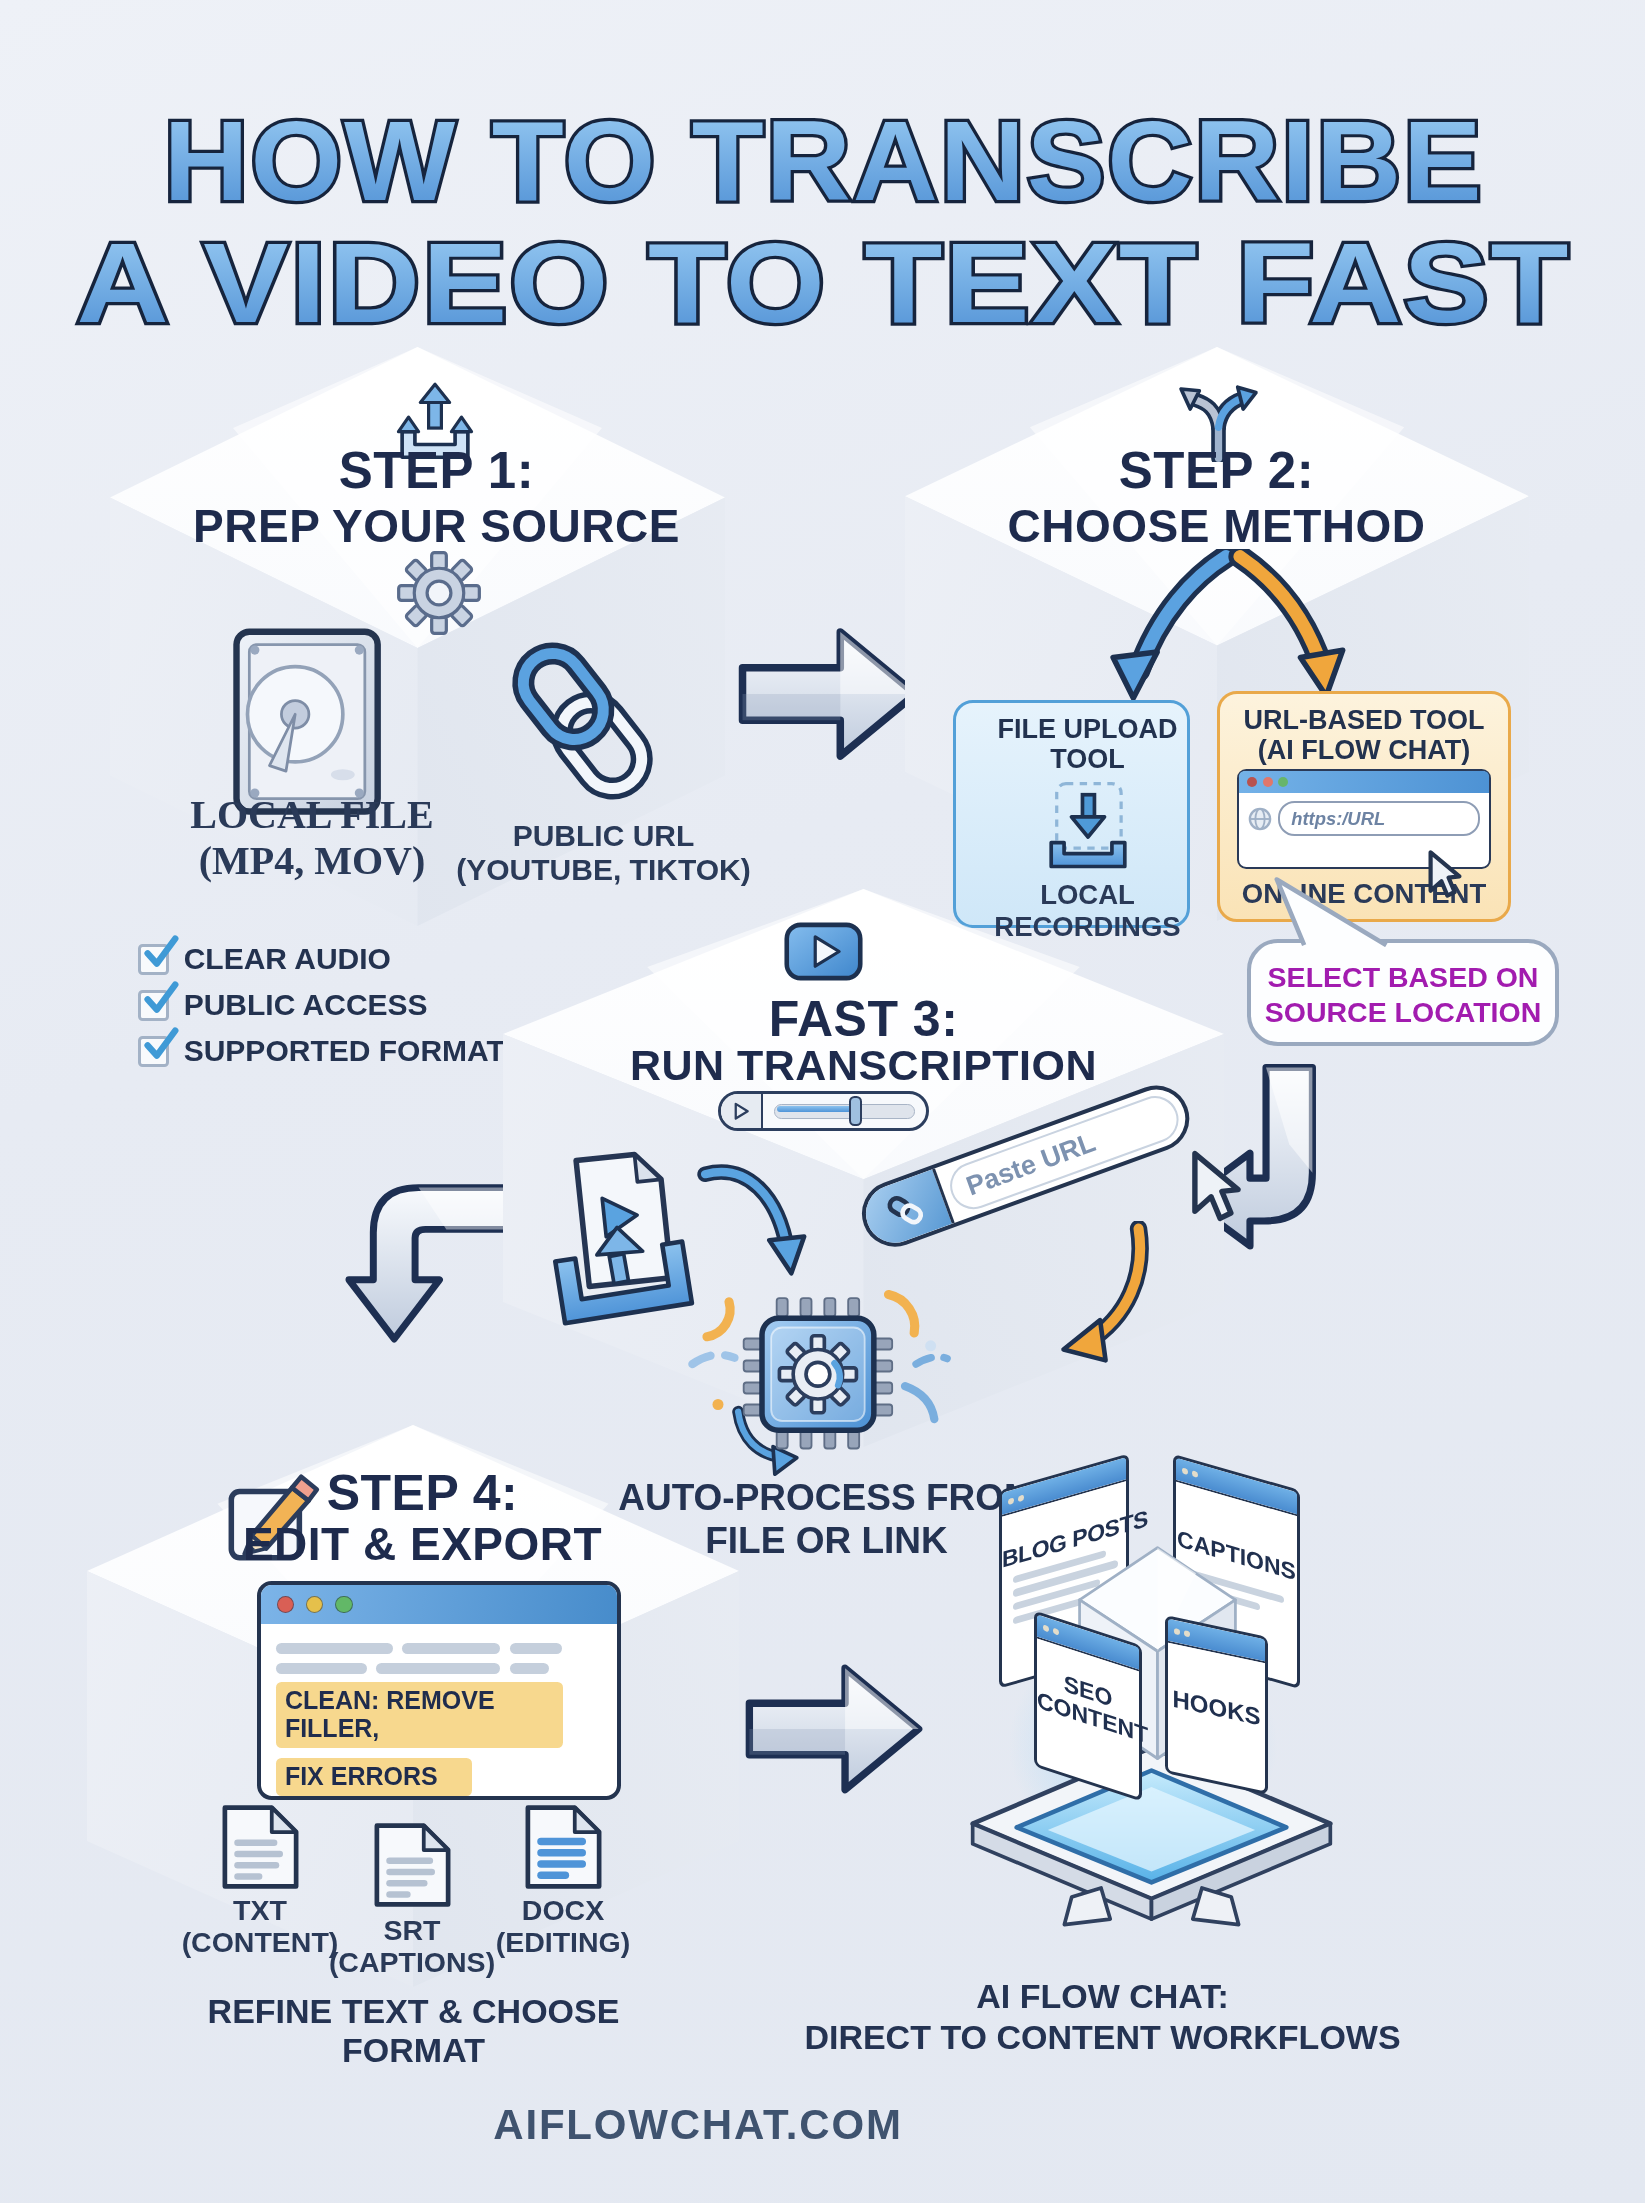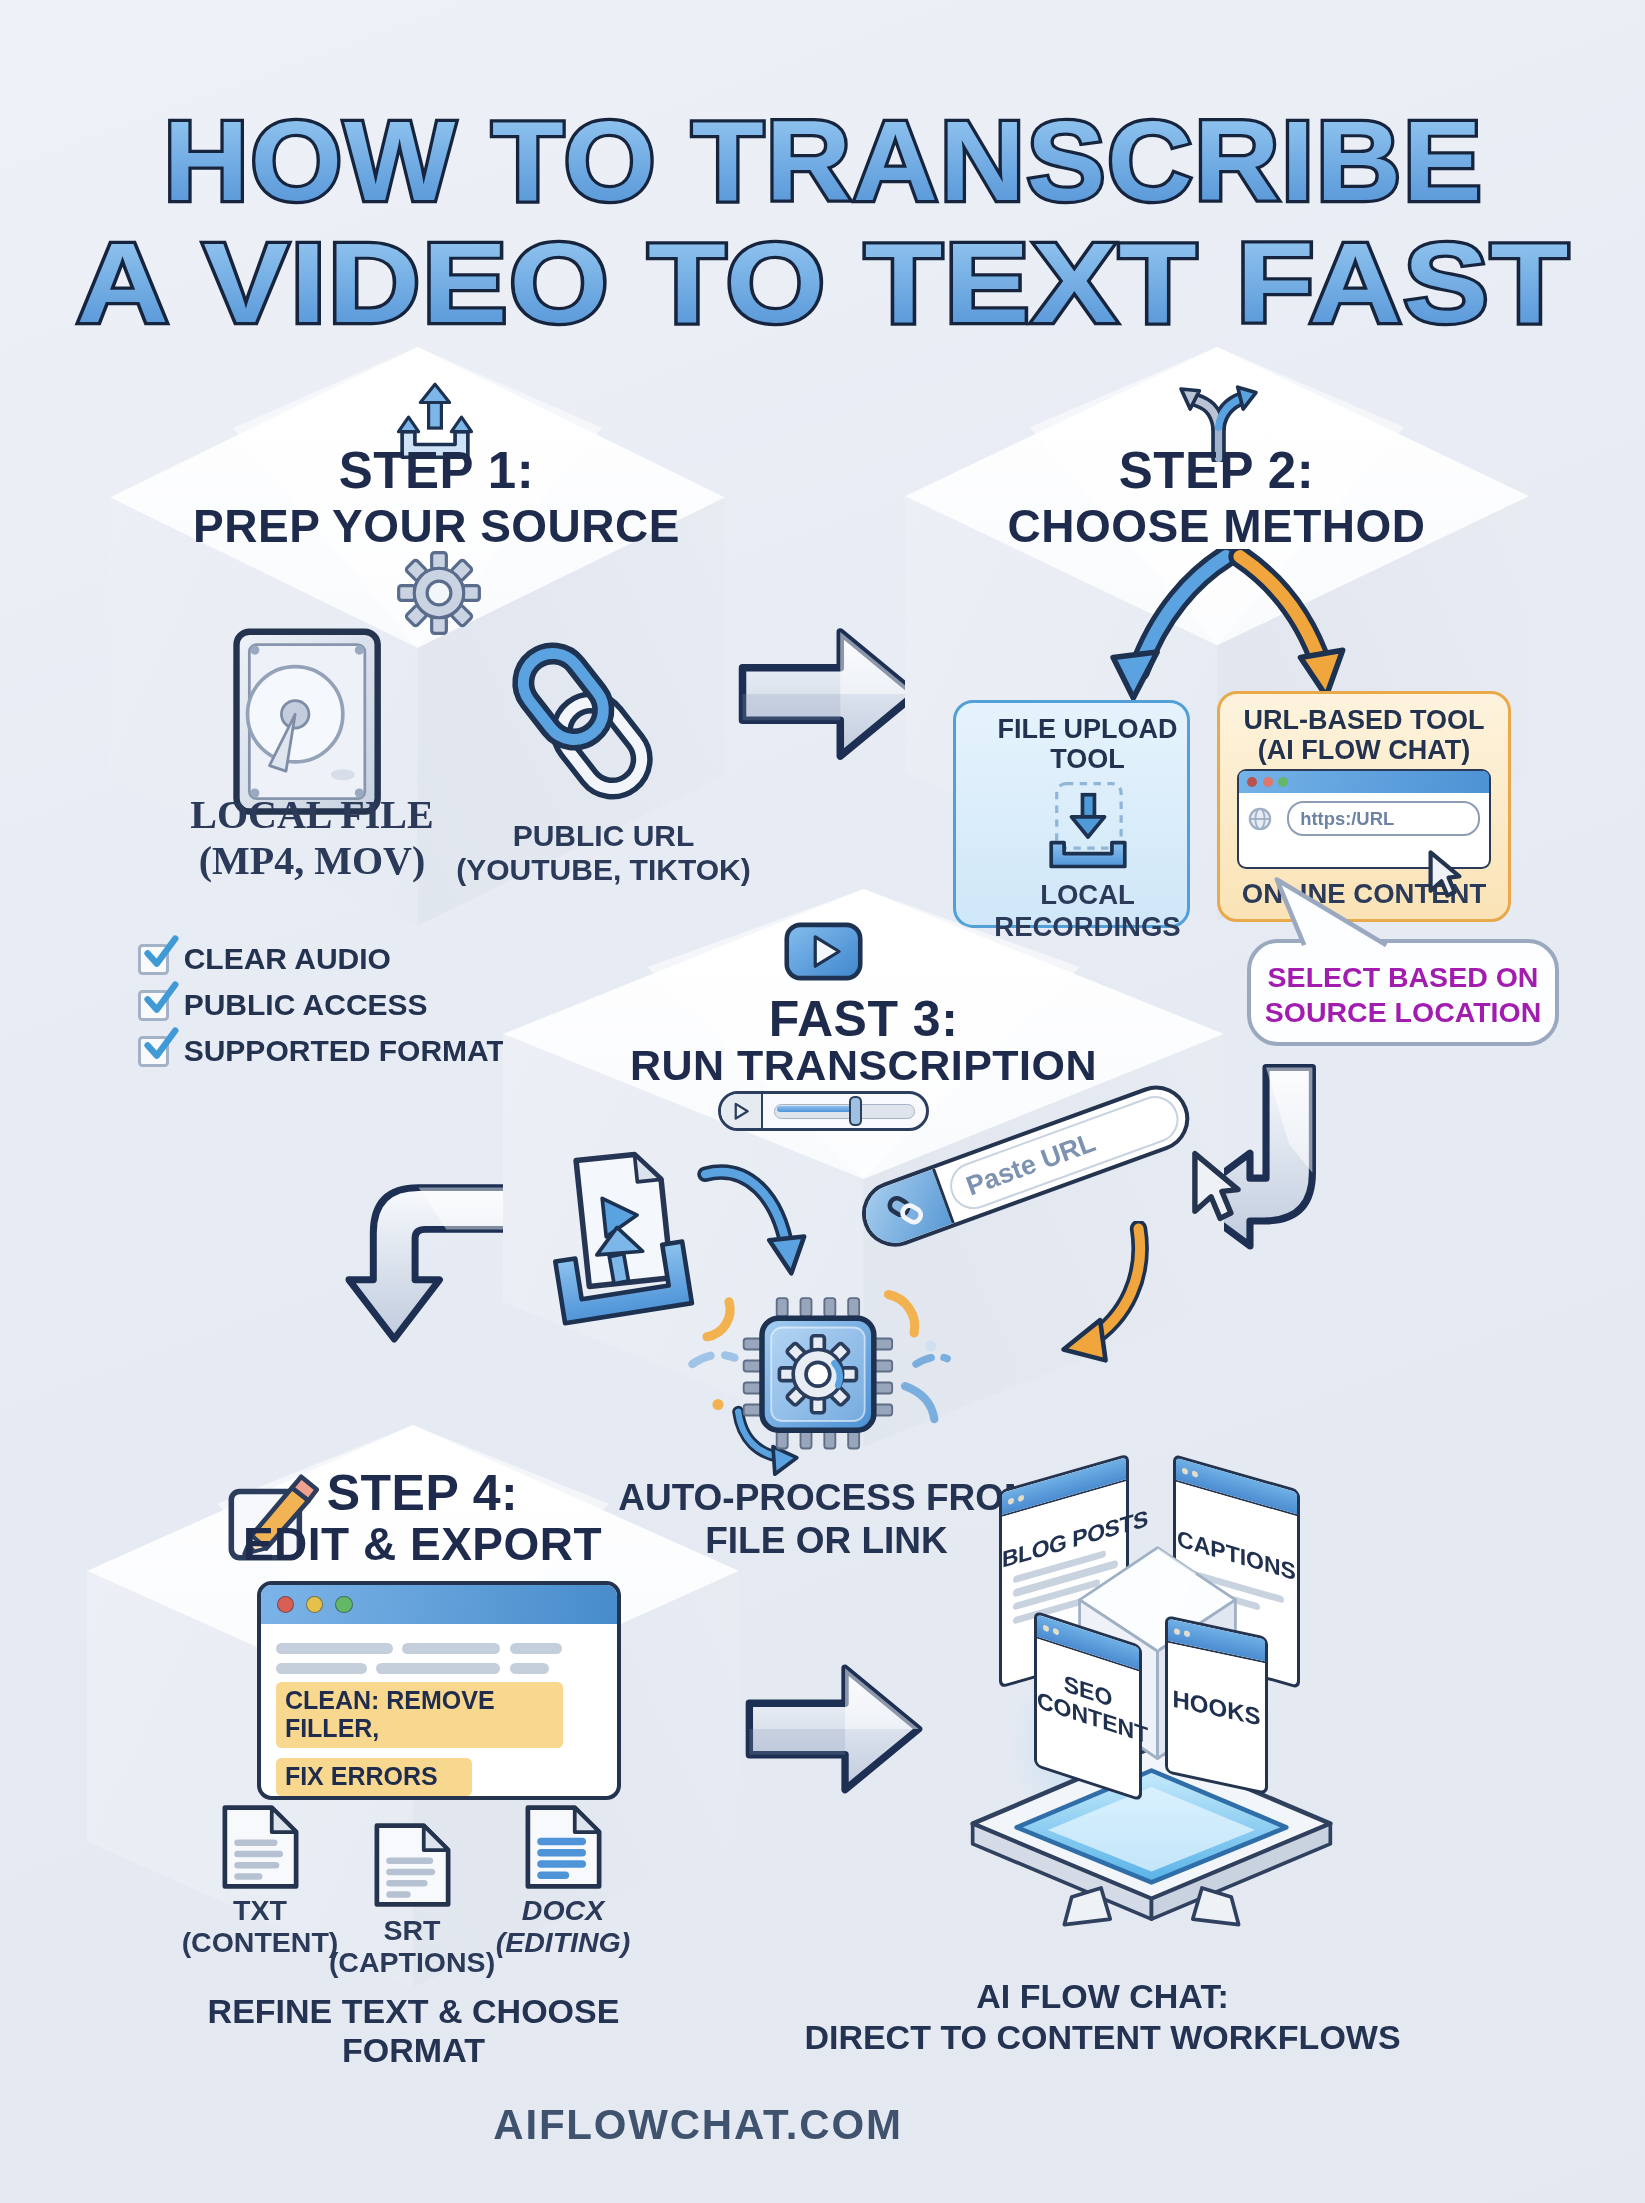"https:/URL" .mb-body { font-style: none -> italic; gap: 15px -> 6px }
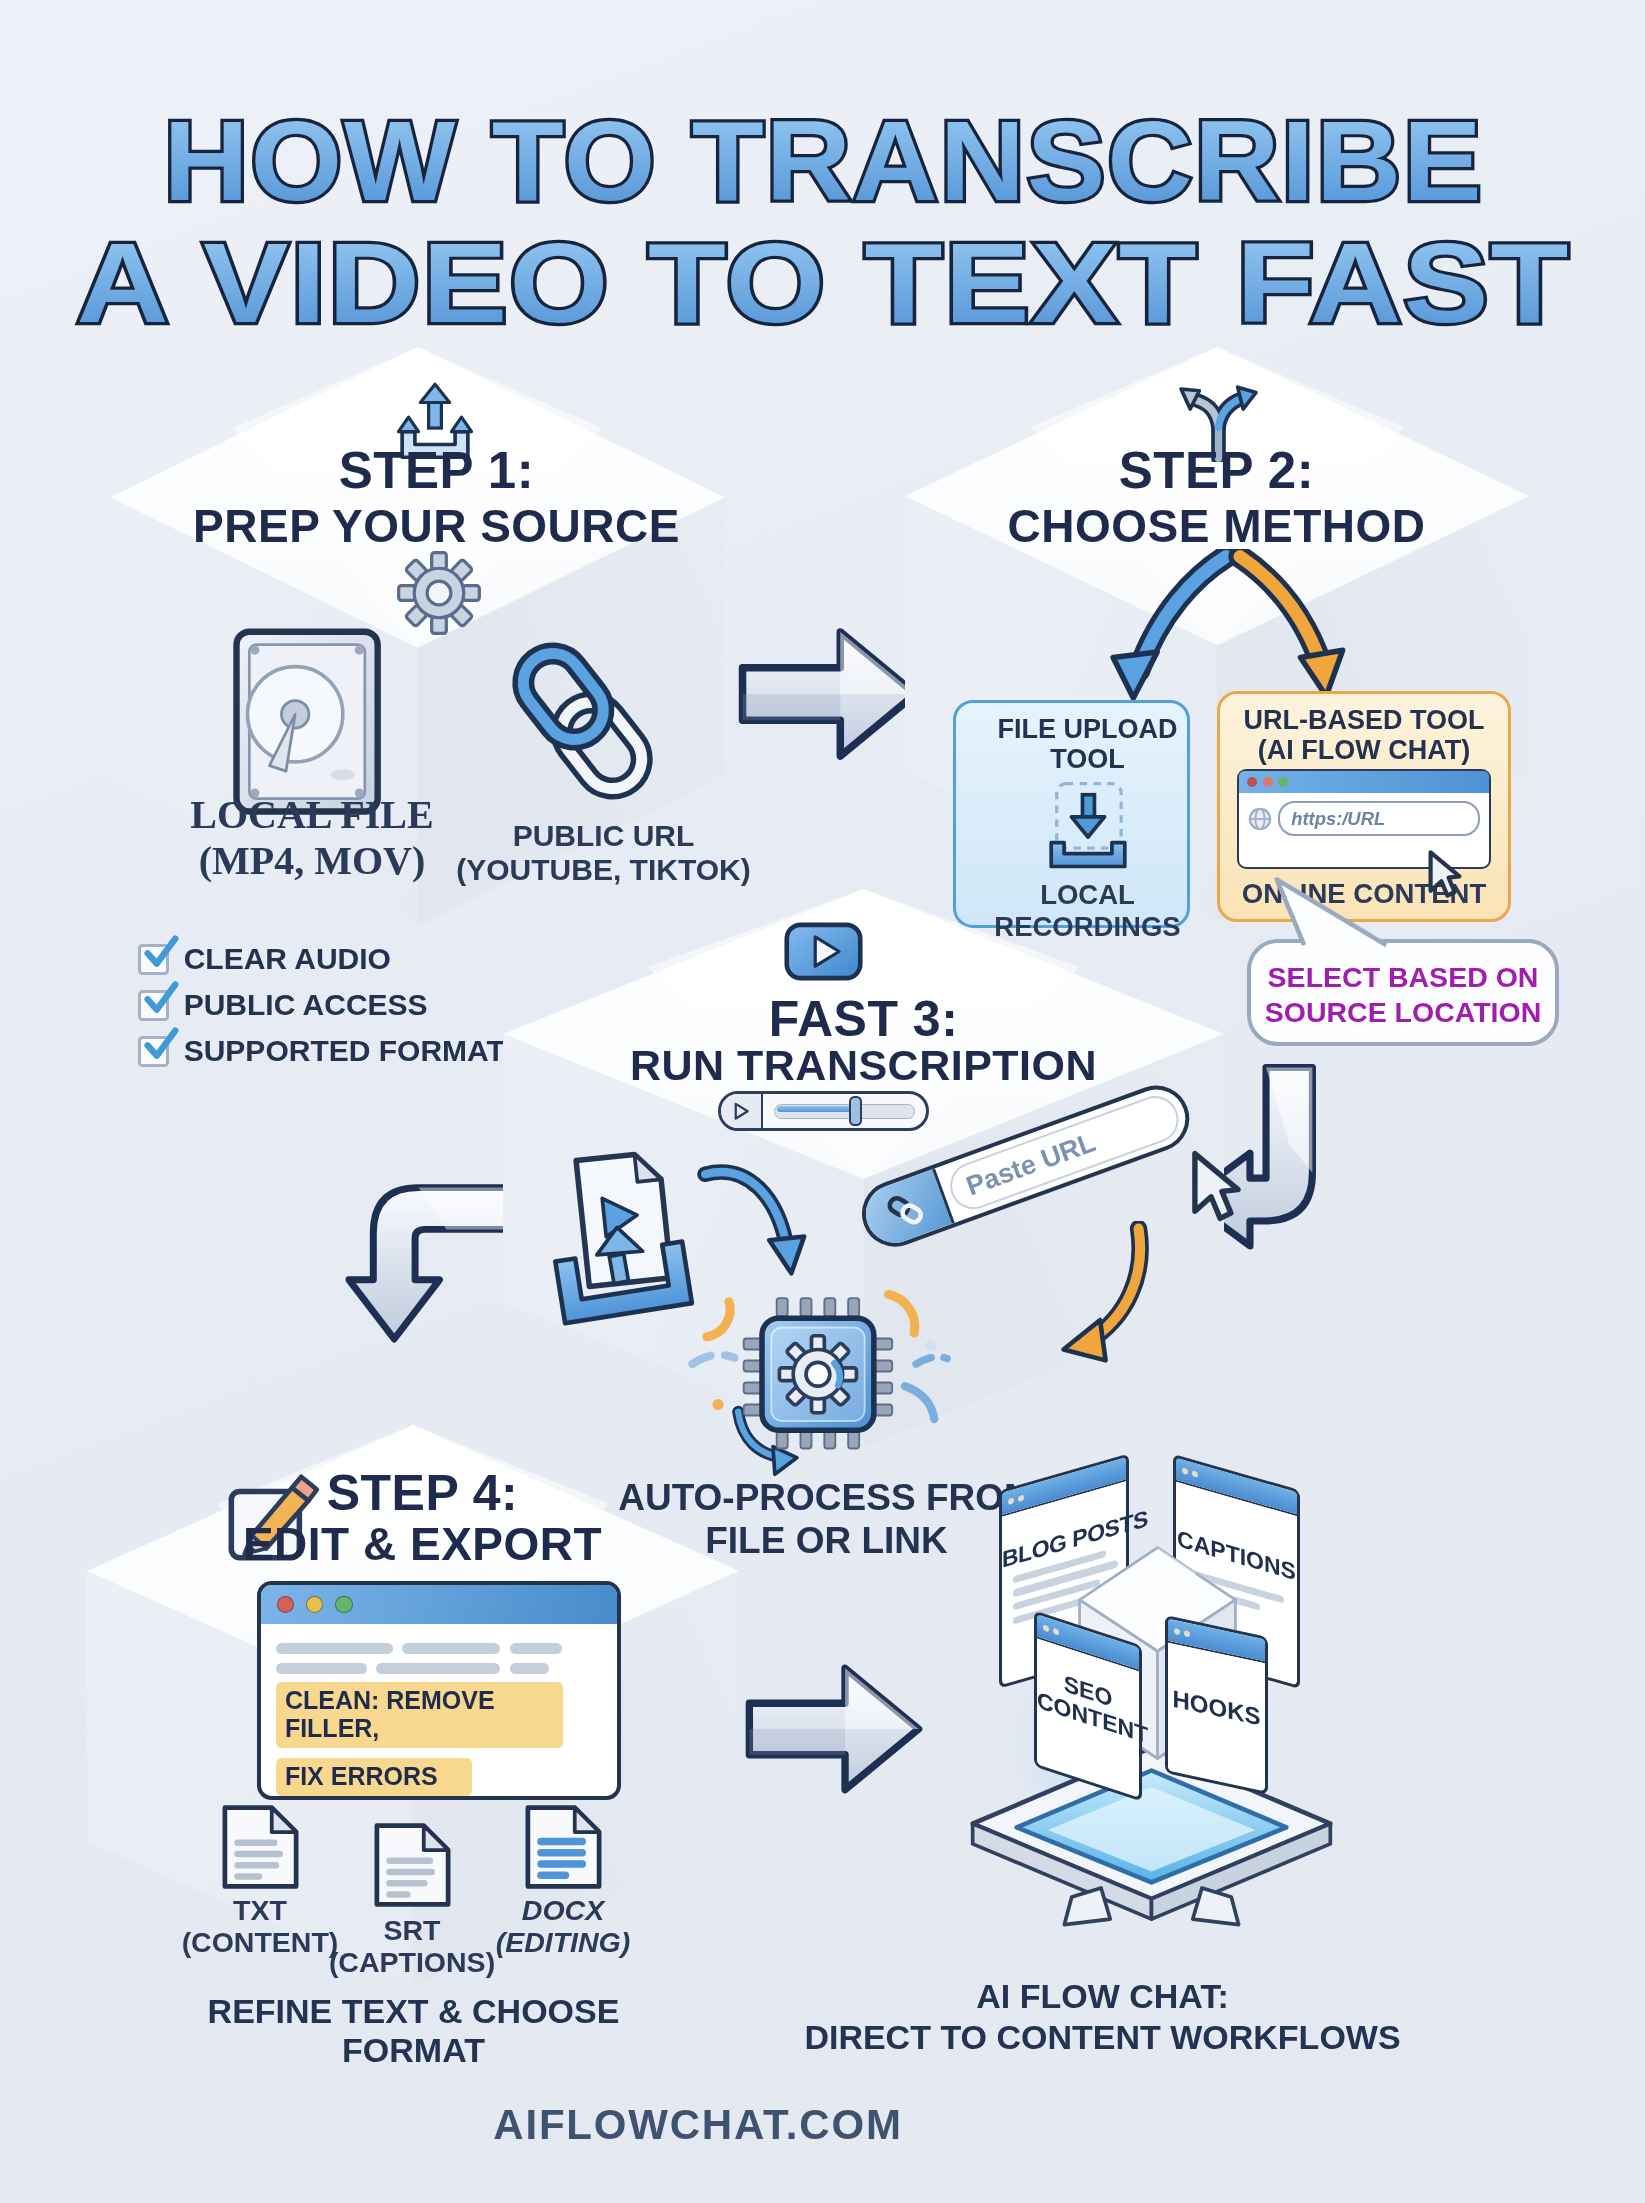"DOCX" div.abs { font-style: italic -> none }
